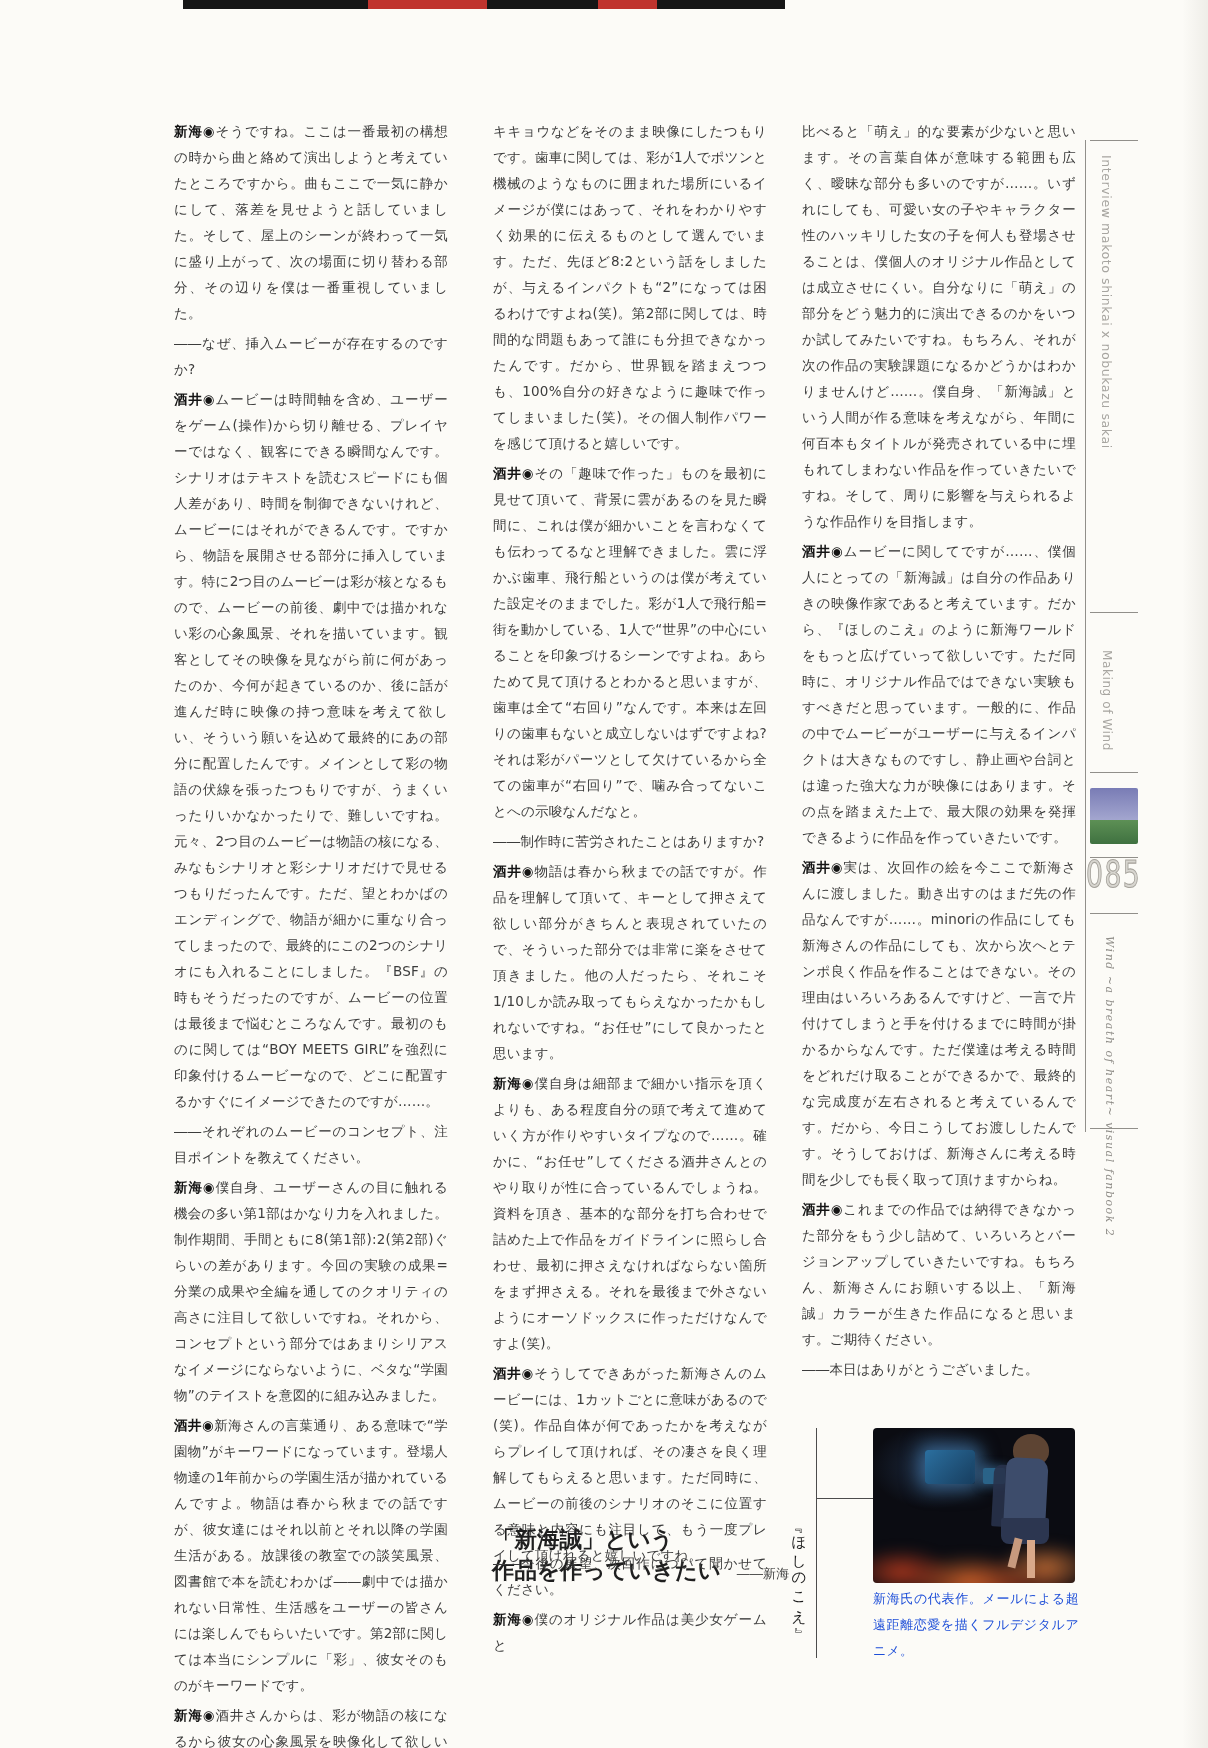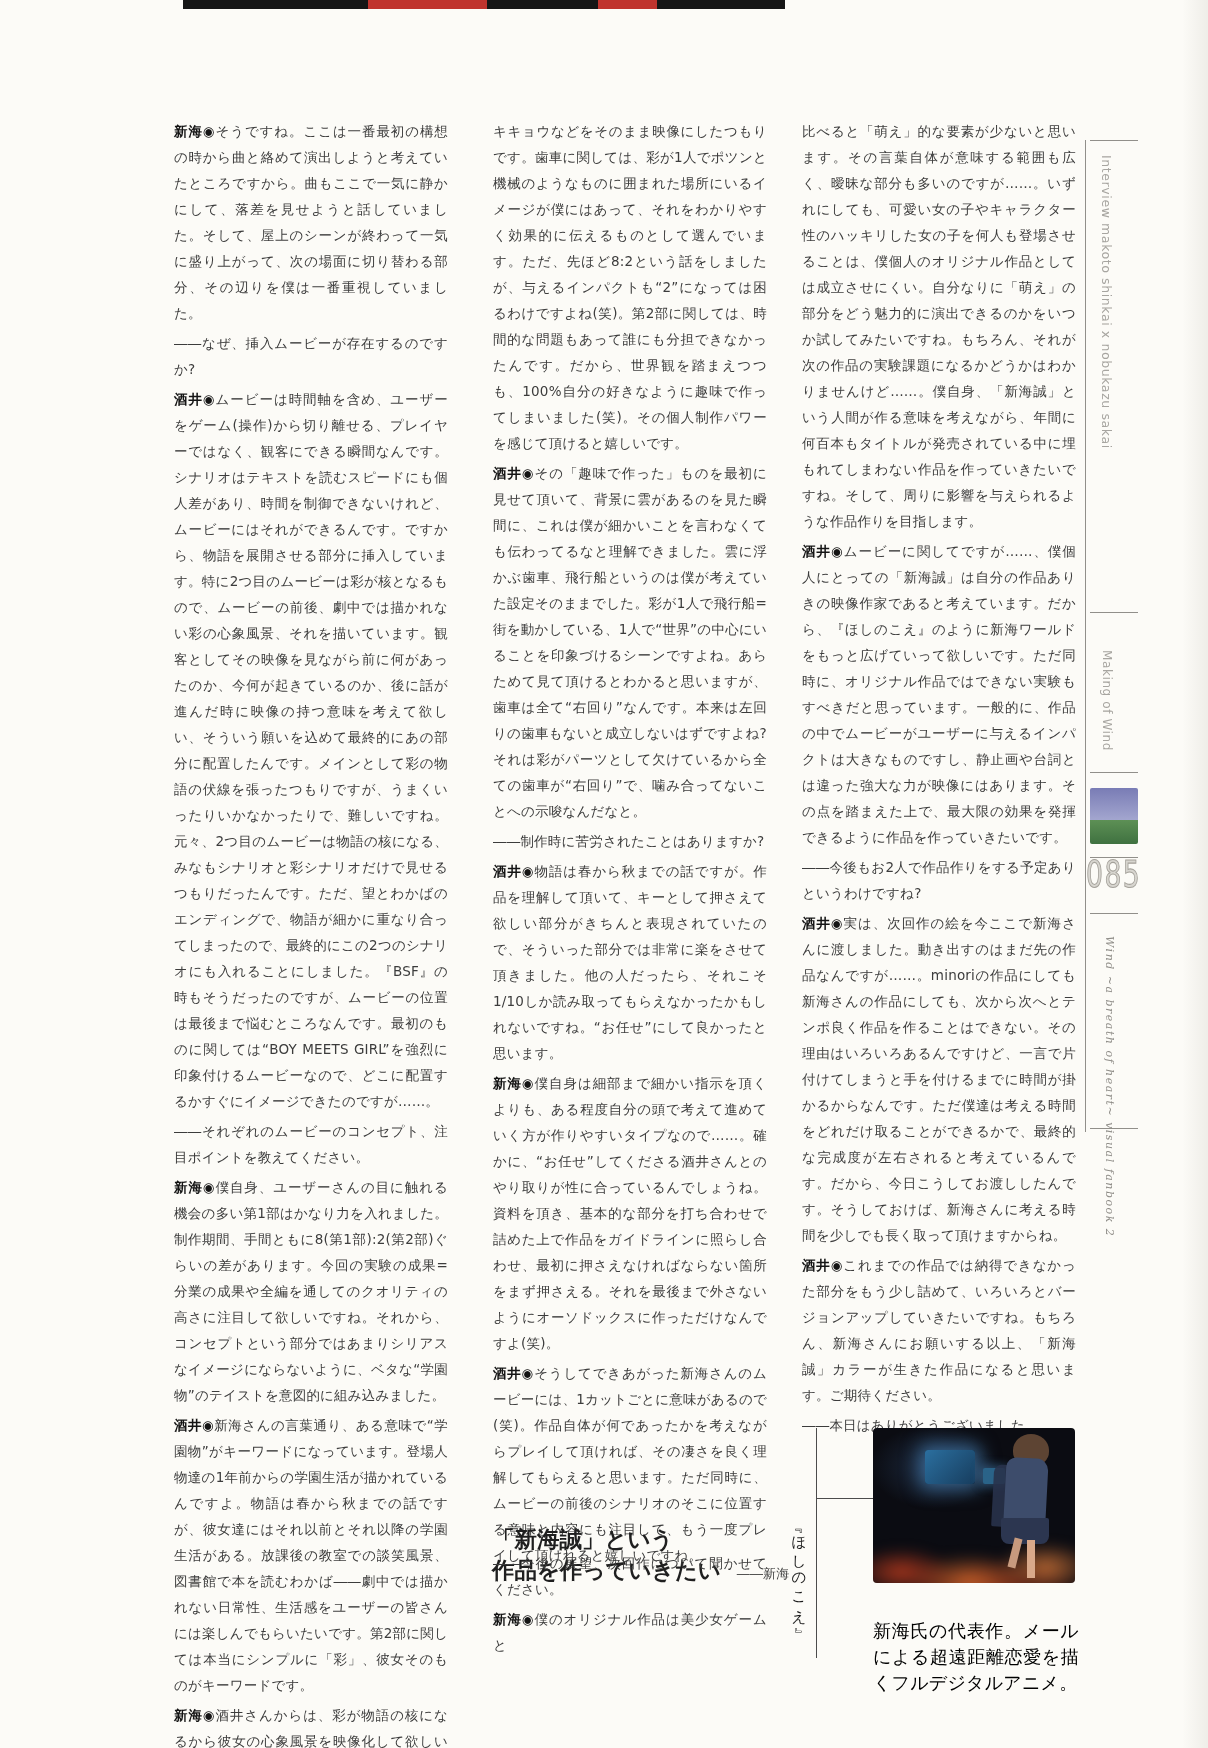"――今後もお2人で作品作りをする予定ありというわけですね?" p.para { html: <p><span>――今後もお2人で作品作りをする予定ありというわけですね?</span></p> -> none }
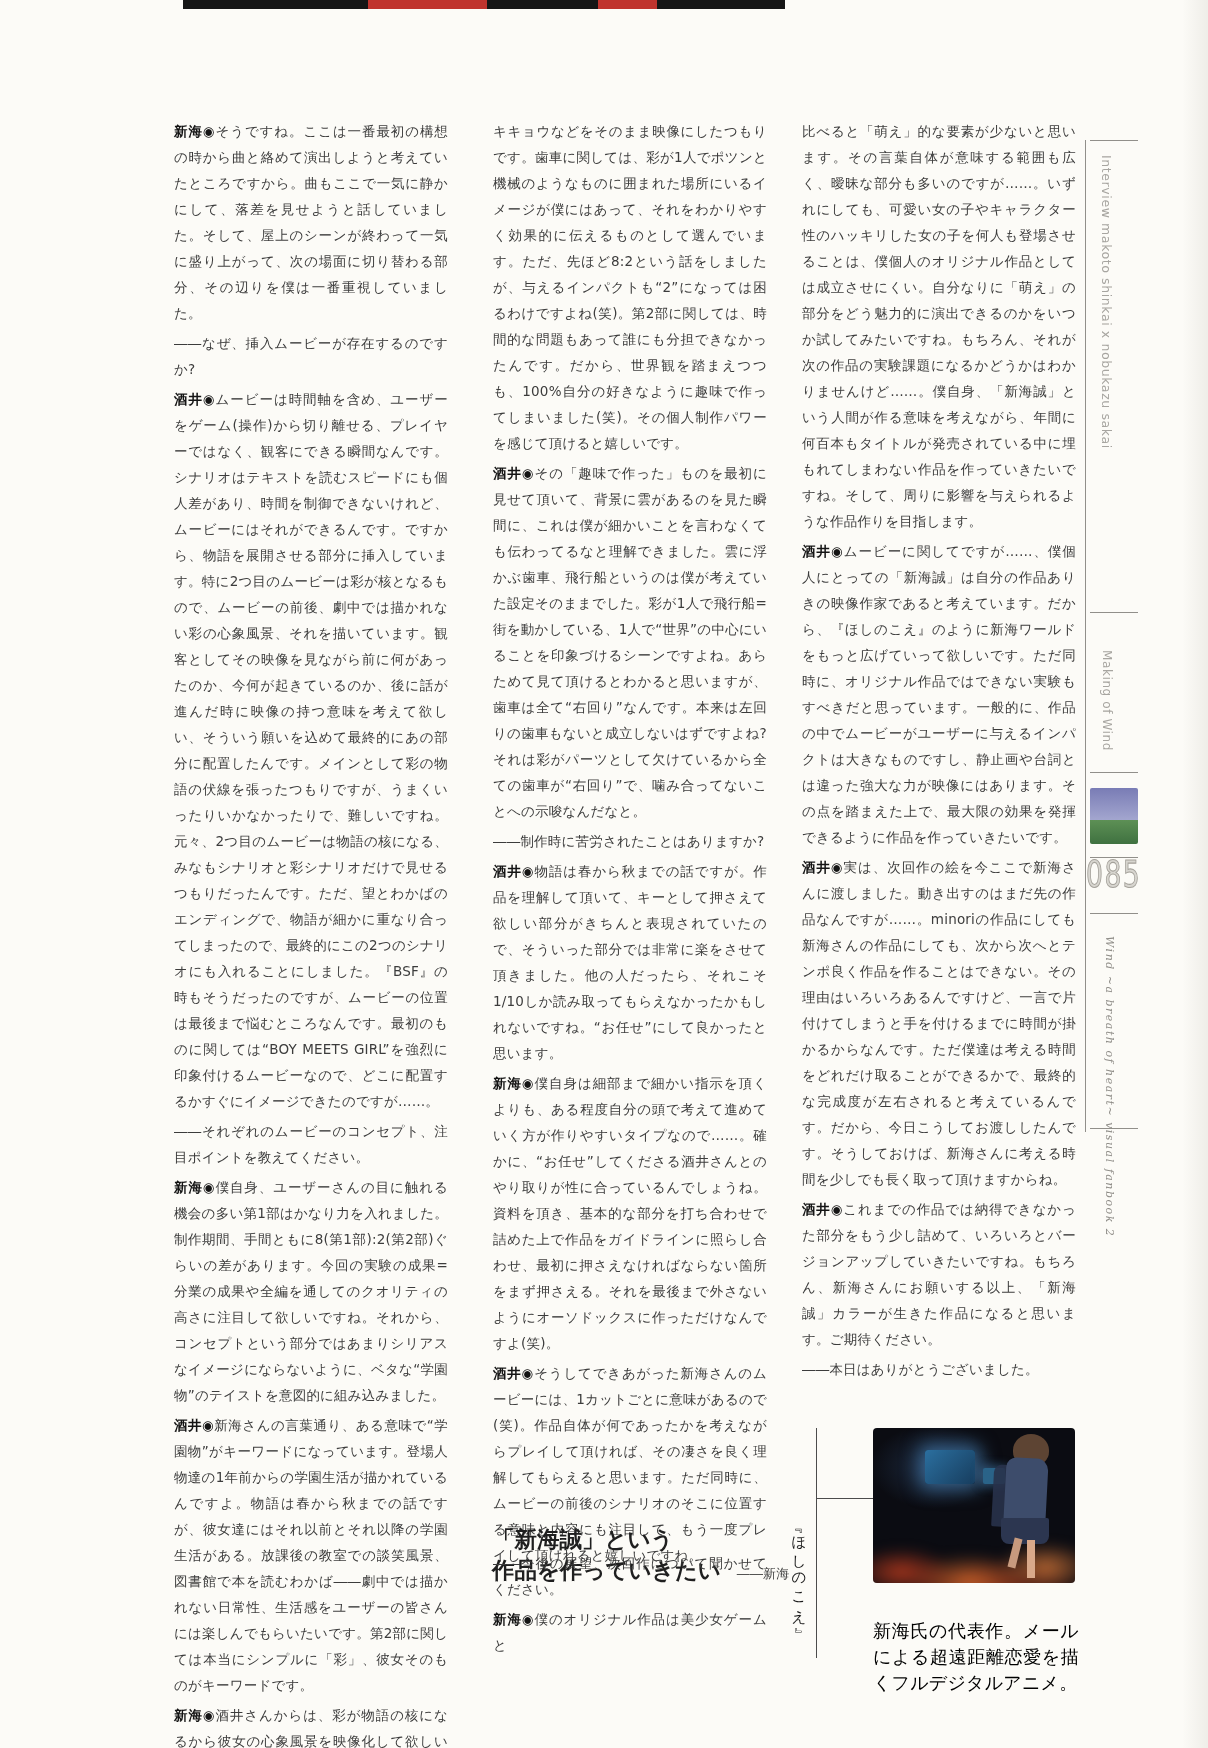"新海氏の代表作。メールによる超遠距離恋愛を描くフルデジタルアニメ。" .hoshi-caption { color: #000000 -> #1d4ed8; font-size: 18px -> 13px; margin-top: 32px -> none }
